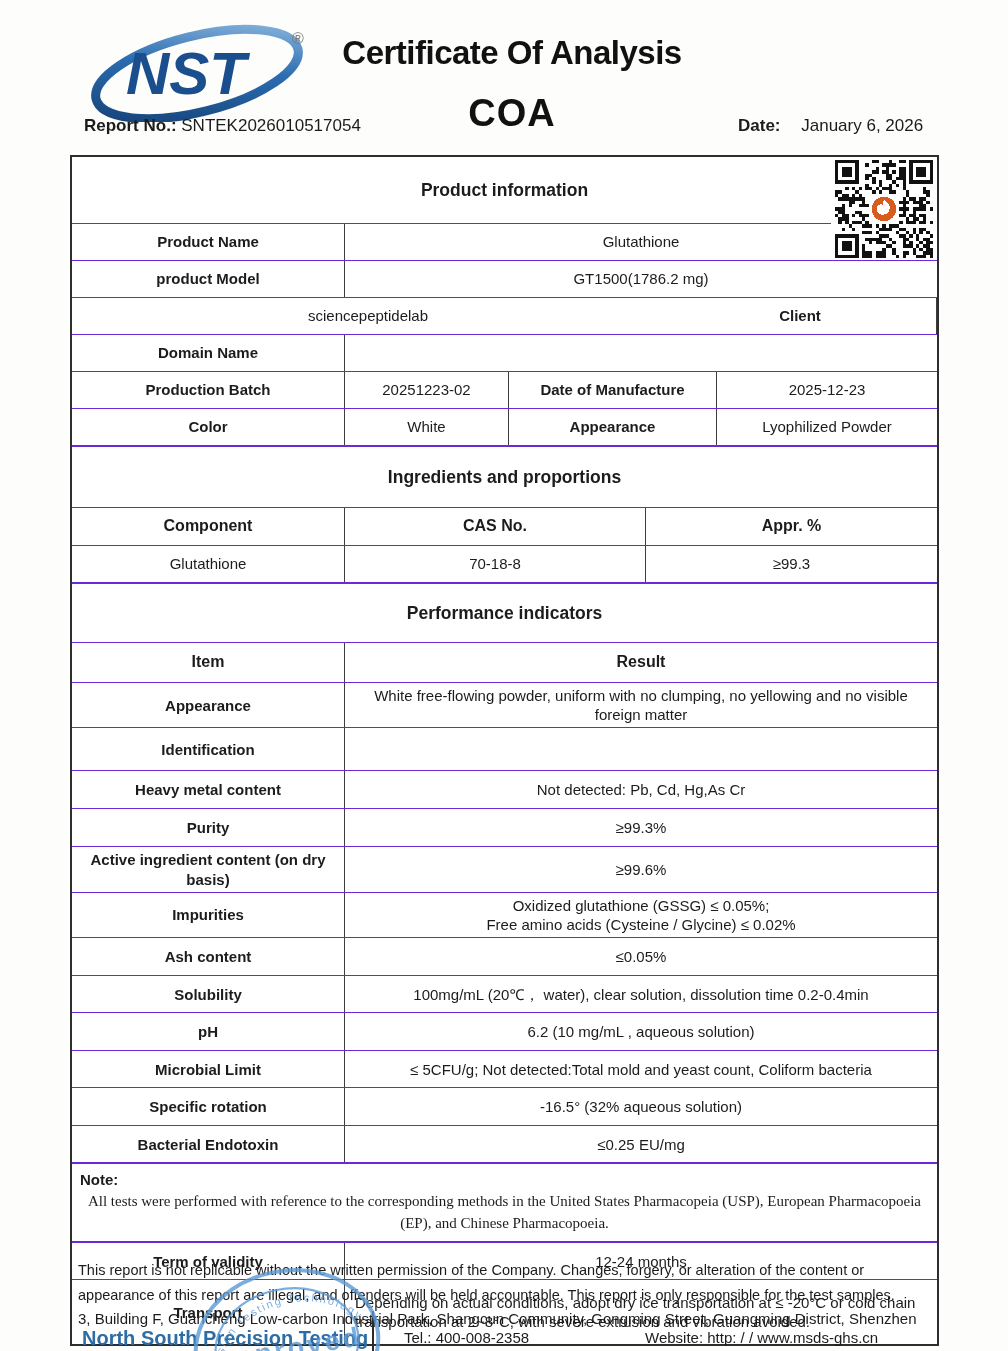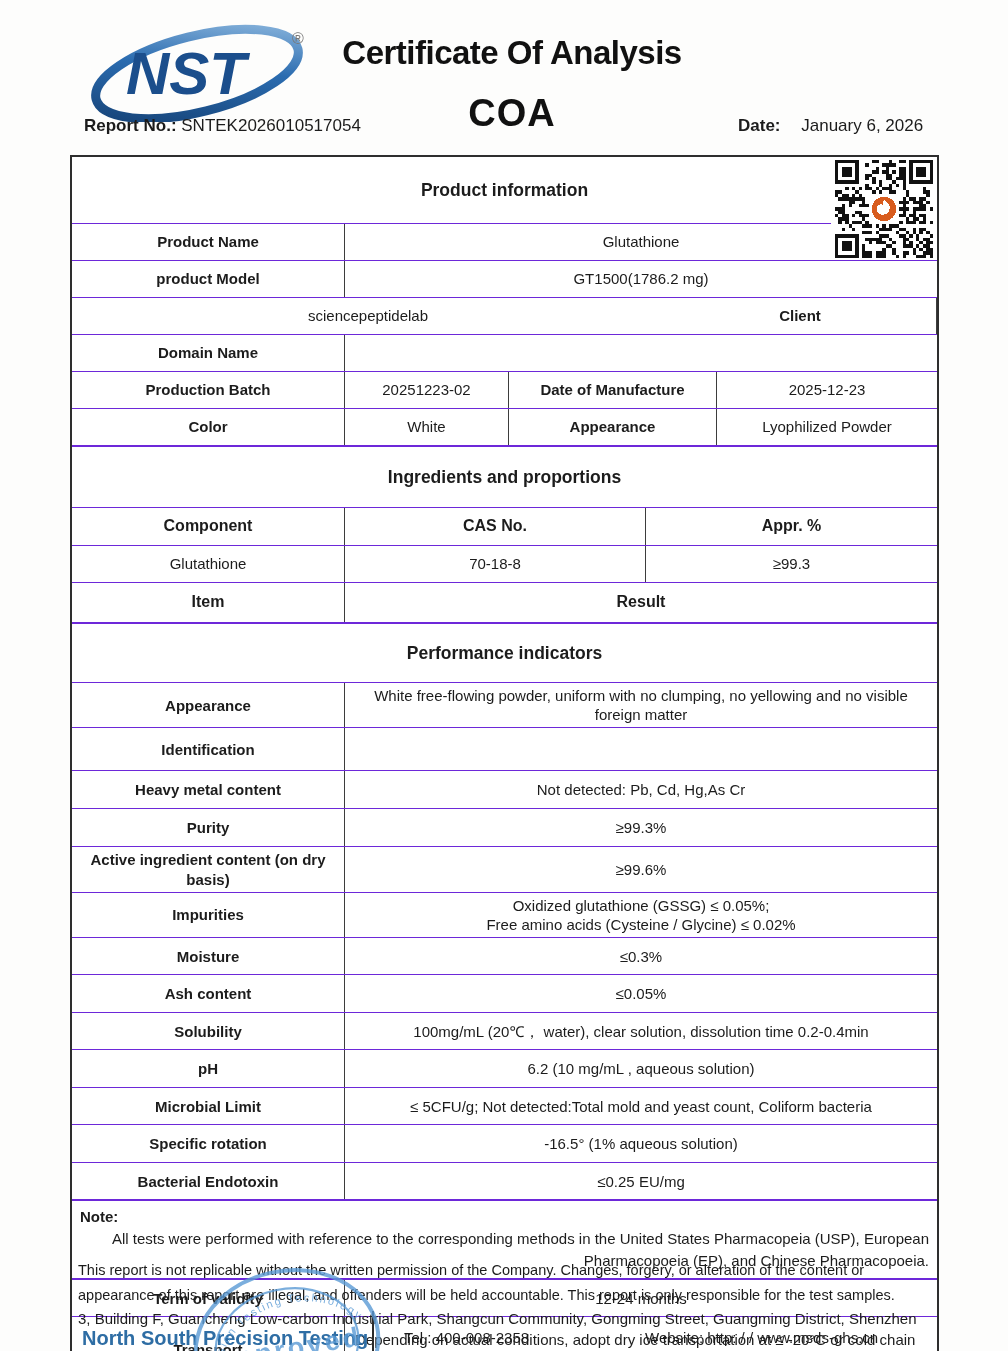"Item" div.trow { order: before "Performance indicators" -> after "Performance indicators" }
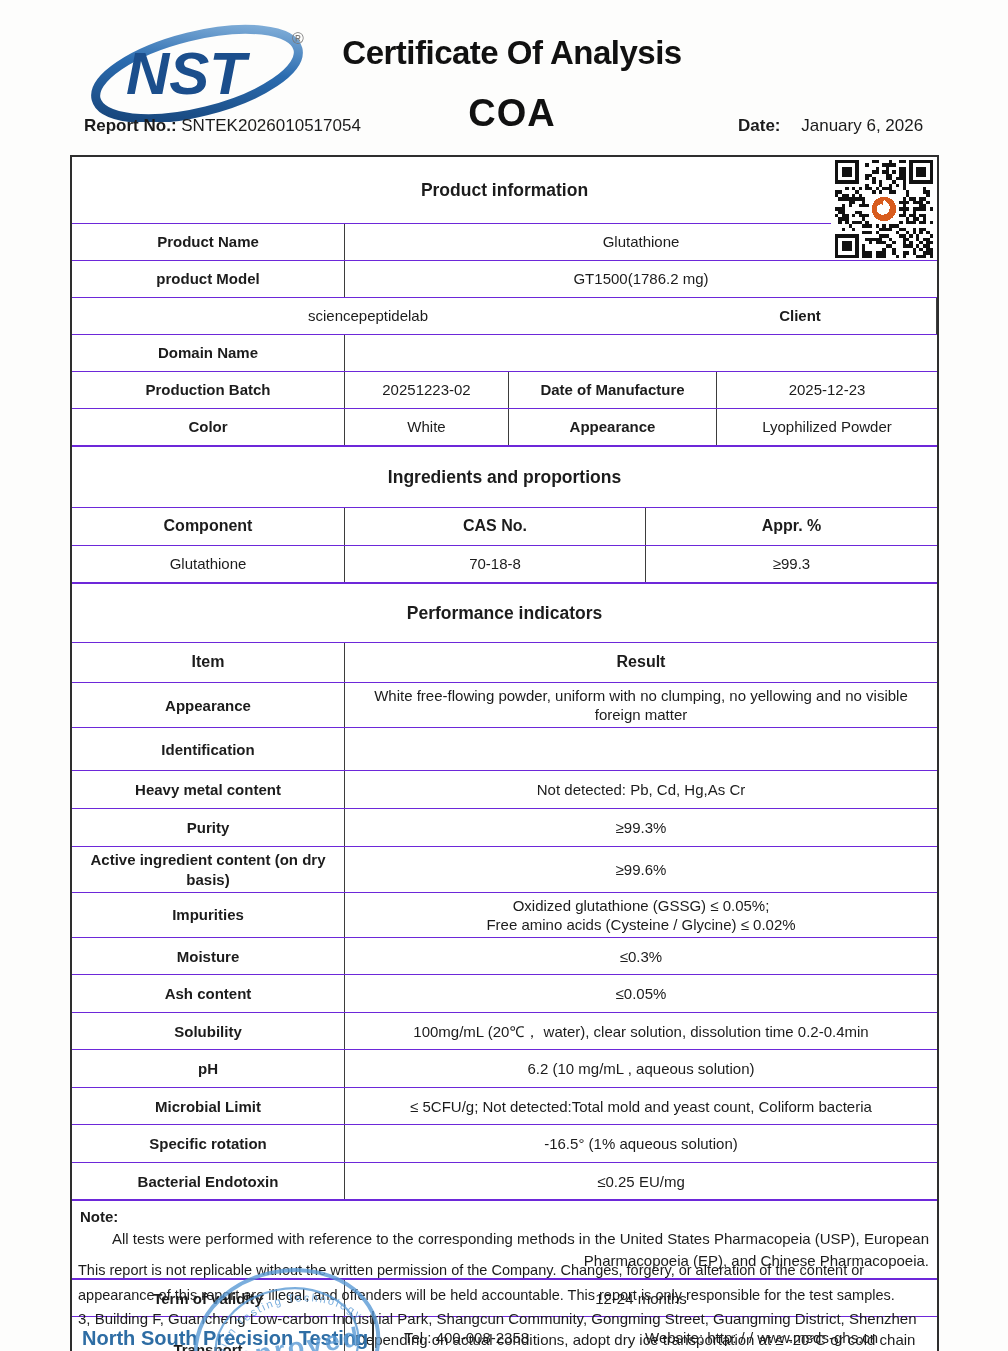"Moisture" div.trow { html: <div> <div>Moisture</div> <div>≤0.3%</div> </div> -> none }
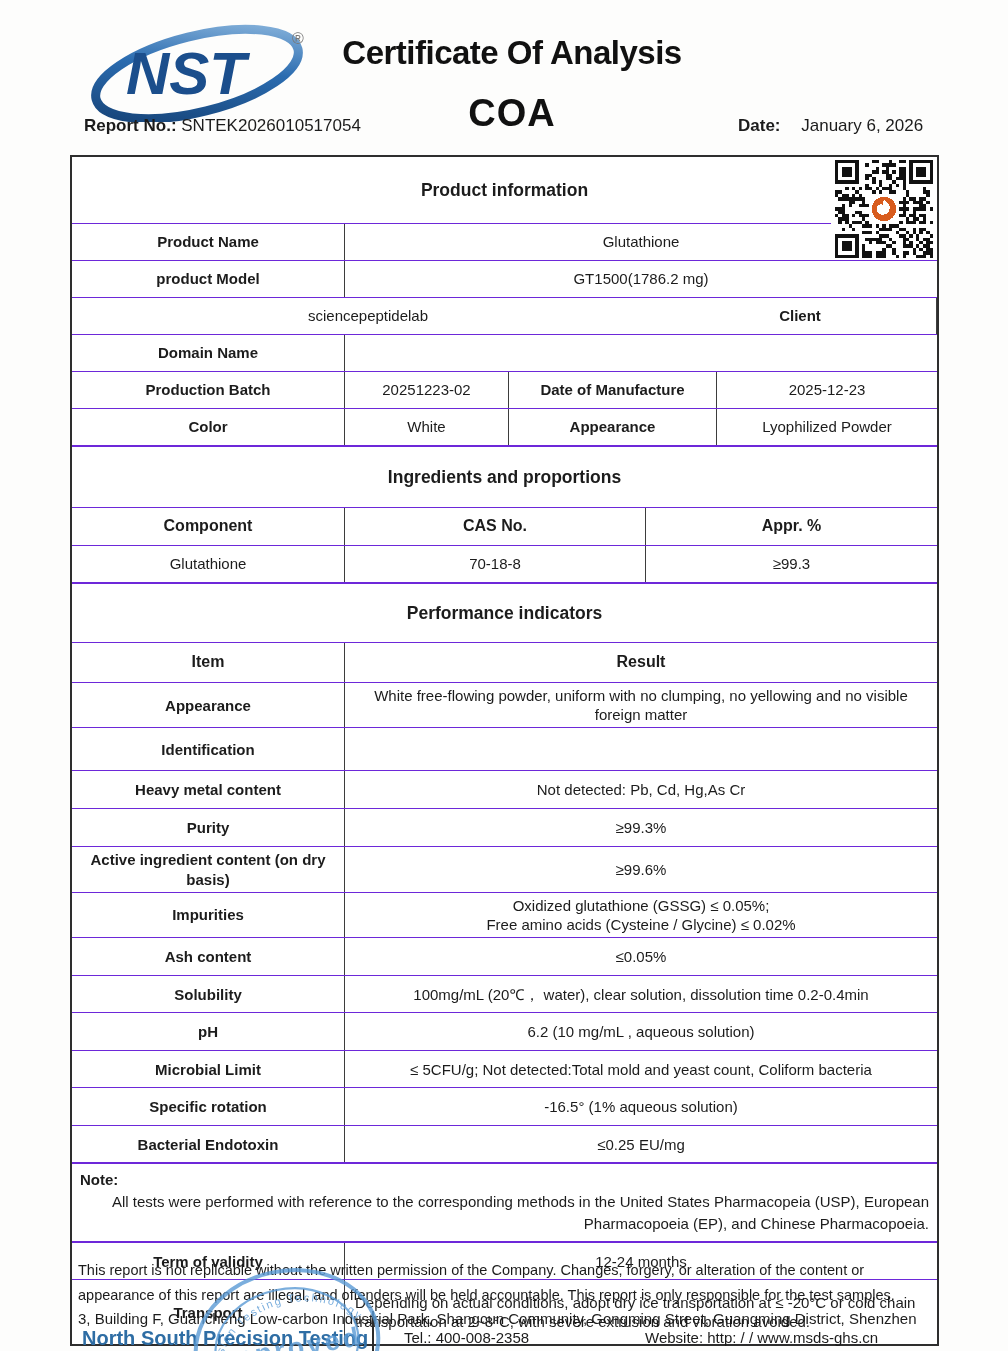"-16.5° (1% aqueous solution)" div.cell { text: 1% -> 32% }
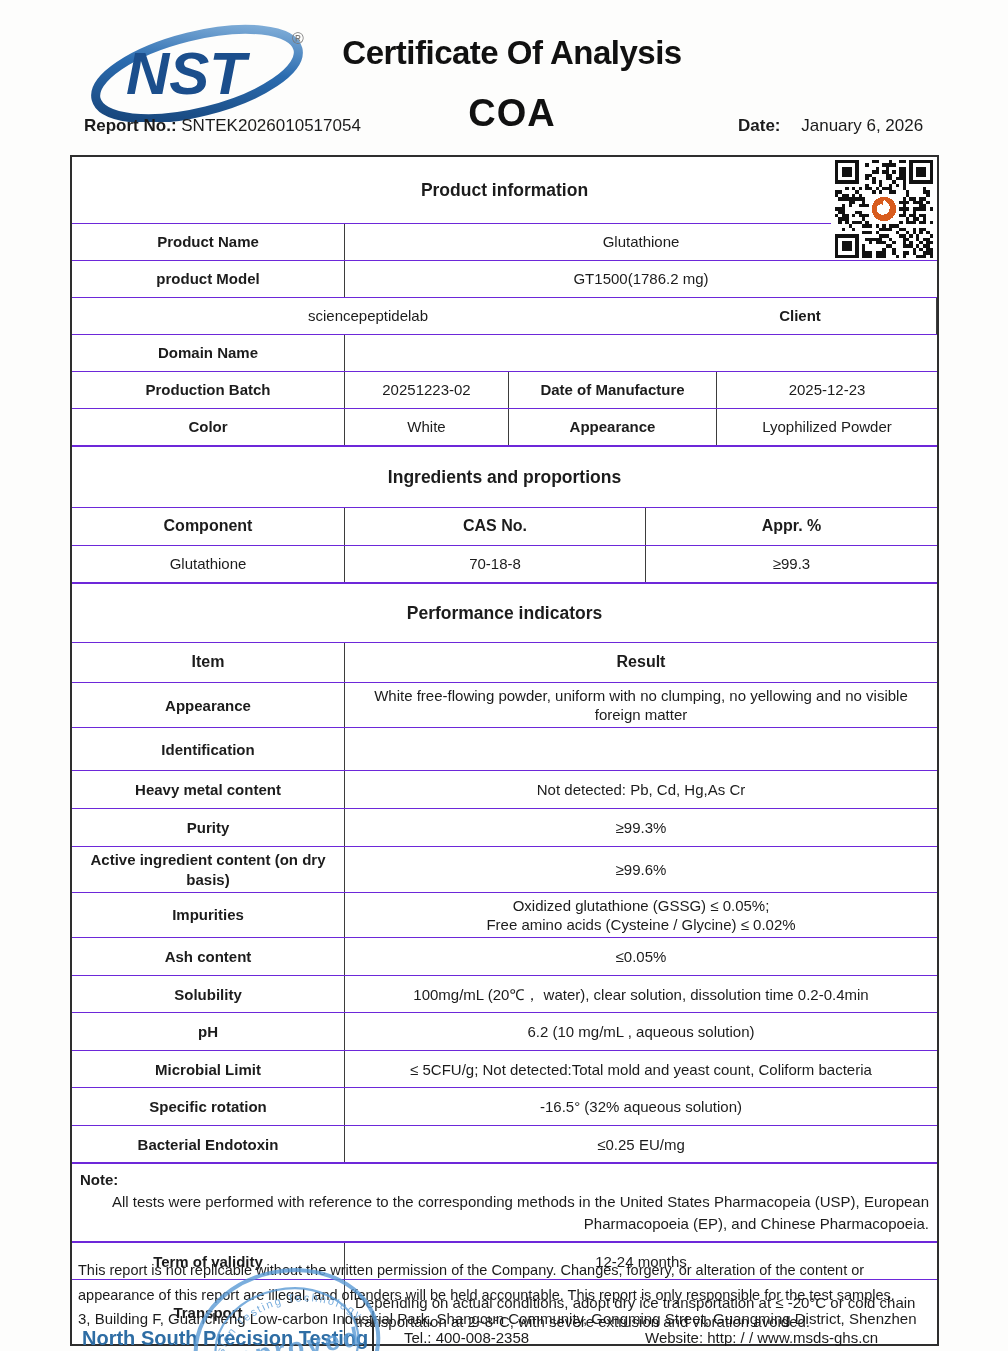"All tests were performed with" .noterow .ntext { font-family: none -> Liberation Serif, serif; text-align: right -> center }
